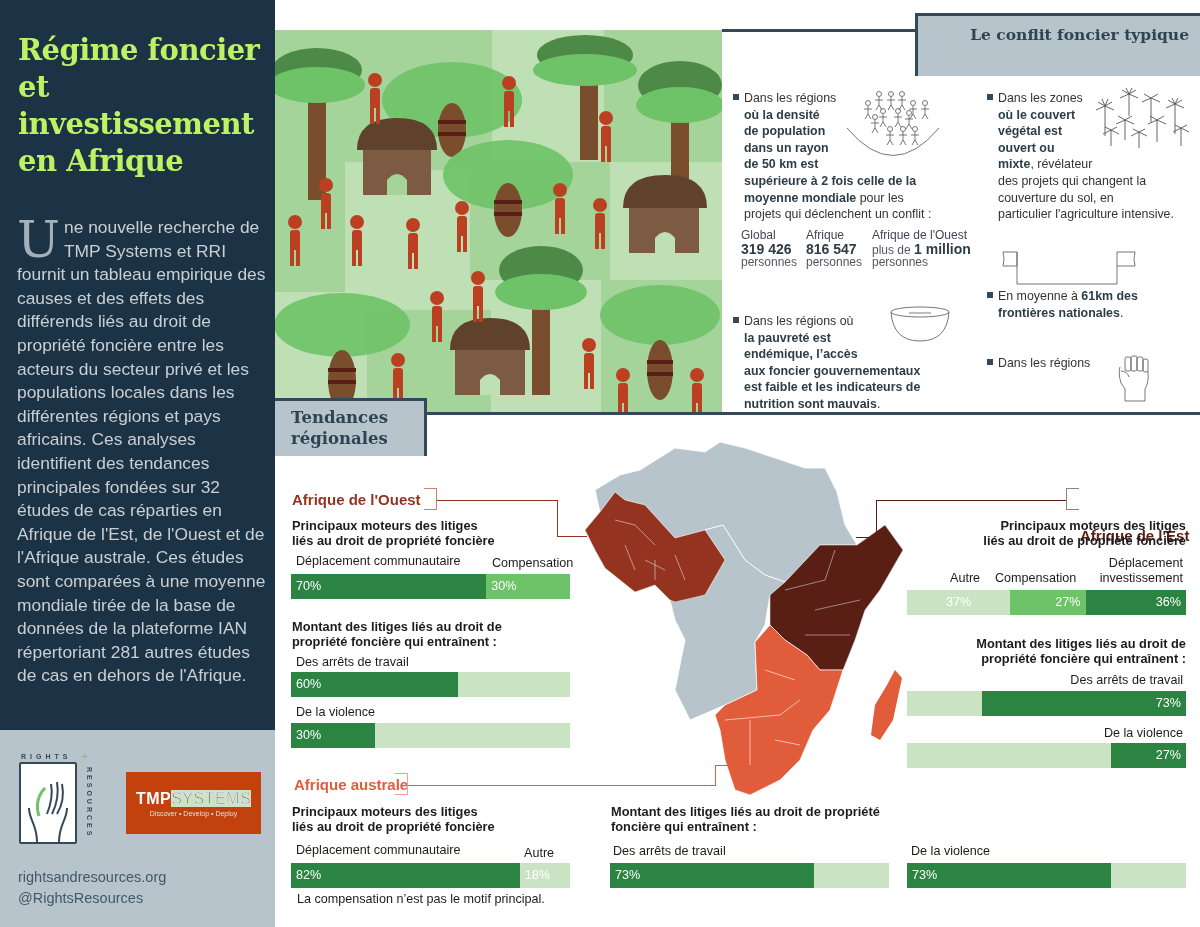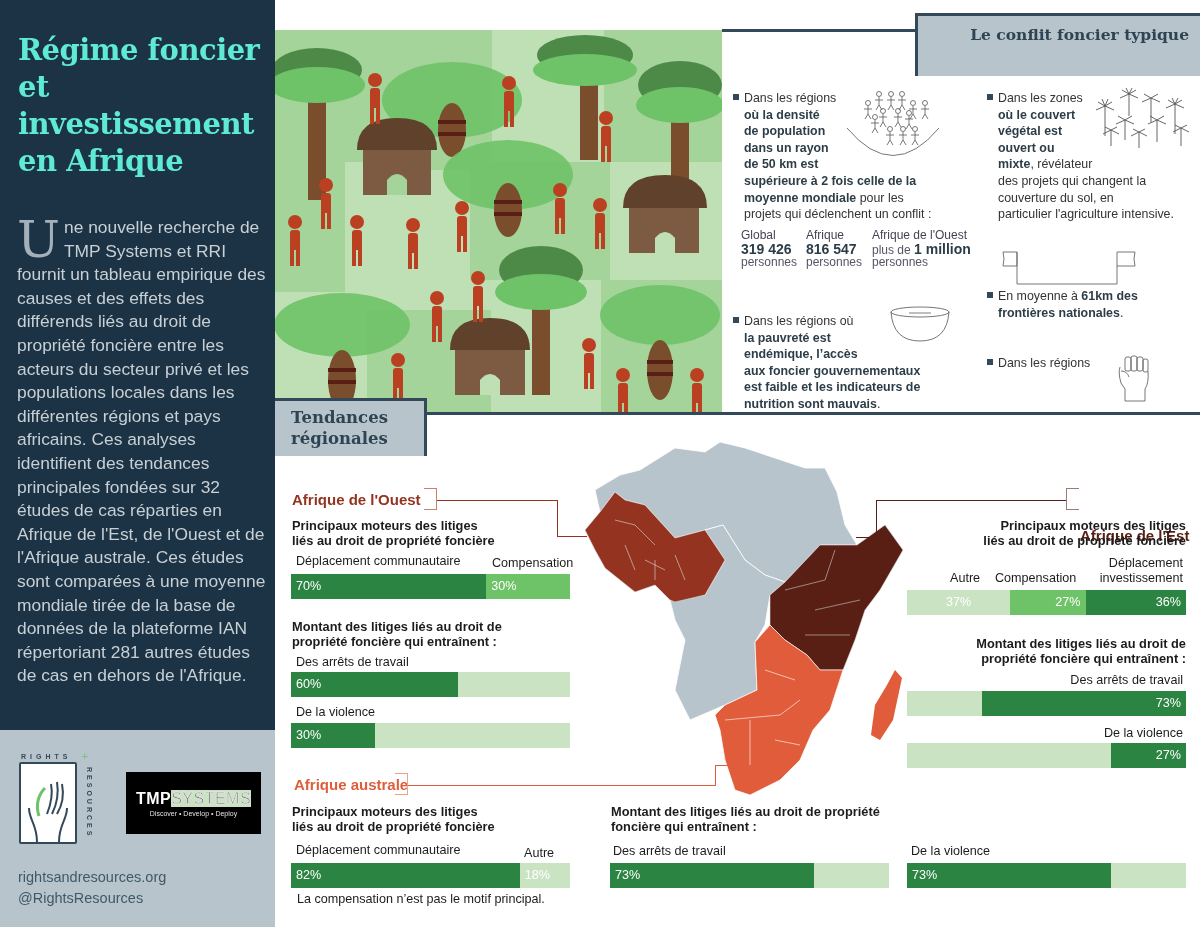"Régime foncier et investissement en" #sidebar-title { color: #5eead4 -> #bef264 }
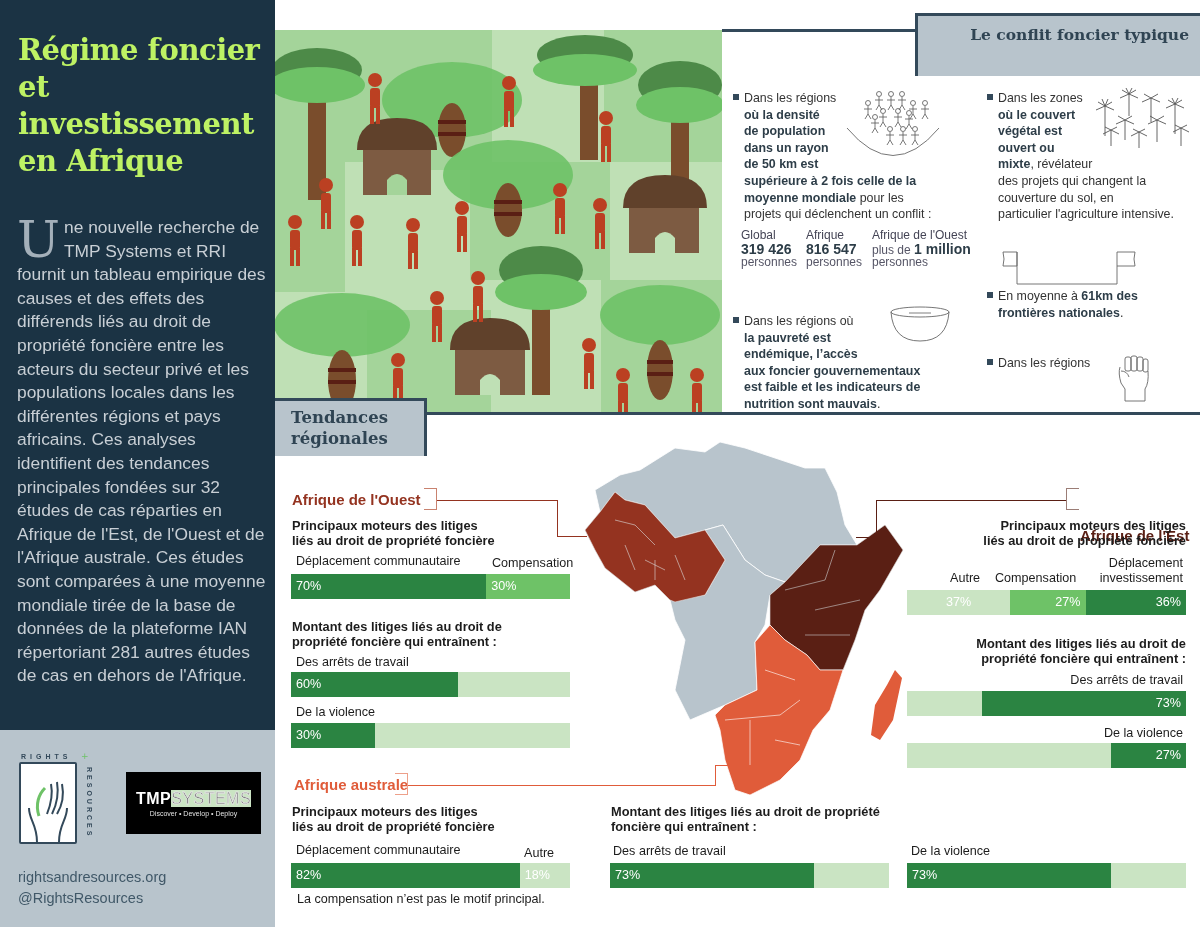"TMPSYSTEMS" #tmp-logo { background: #000000 -> #c2410c }
